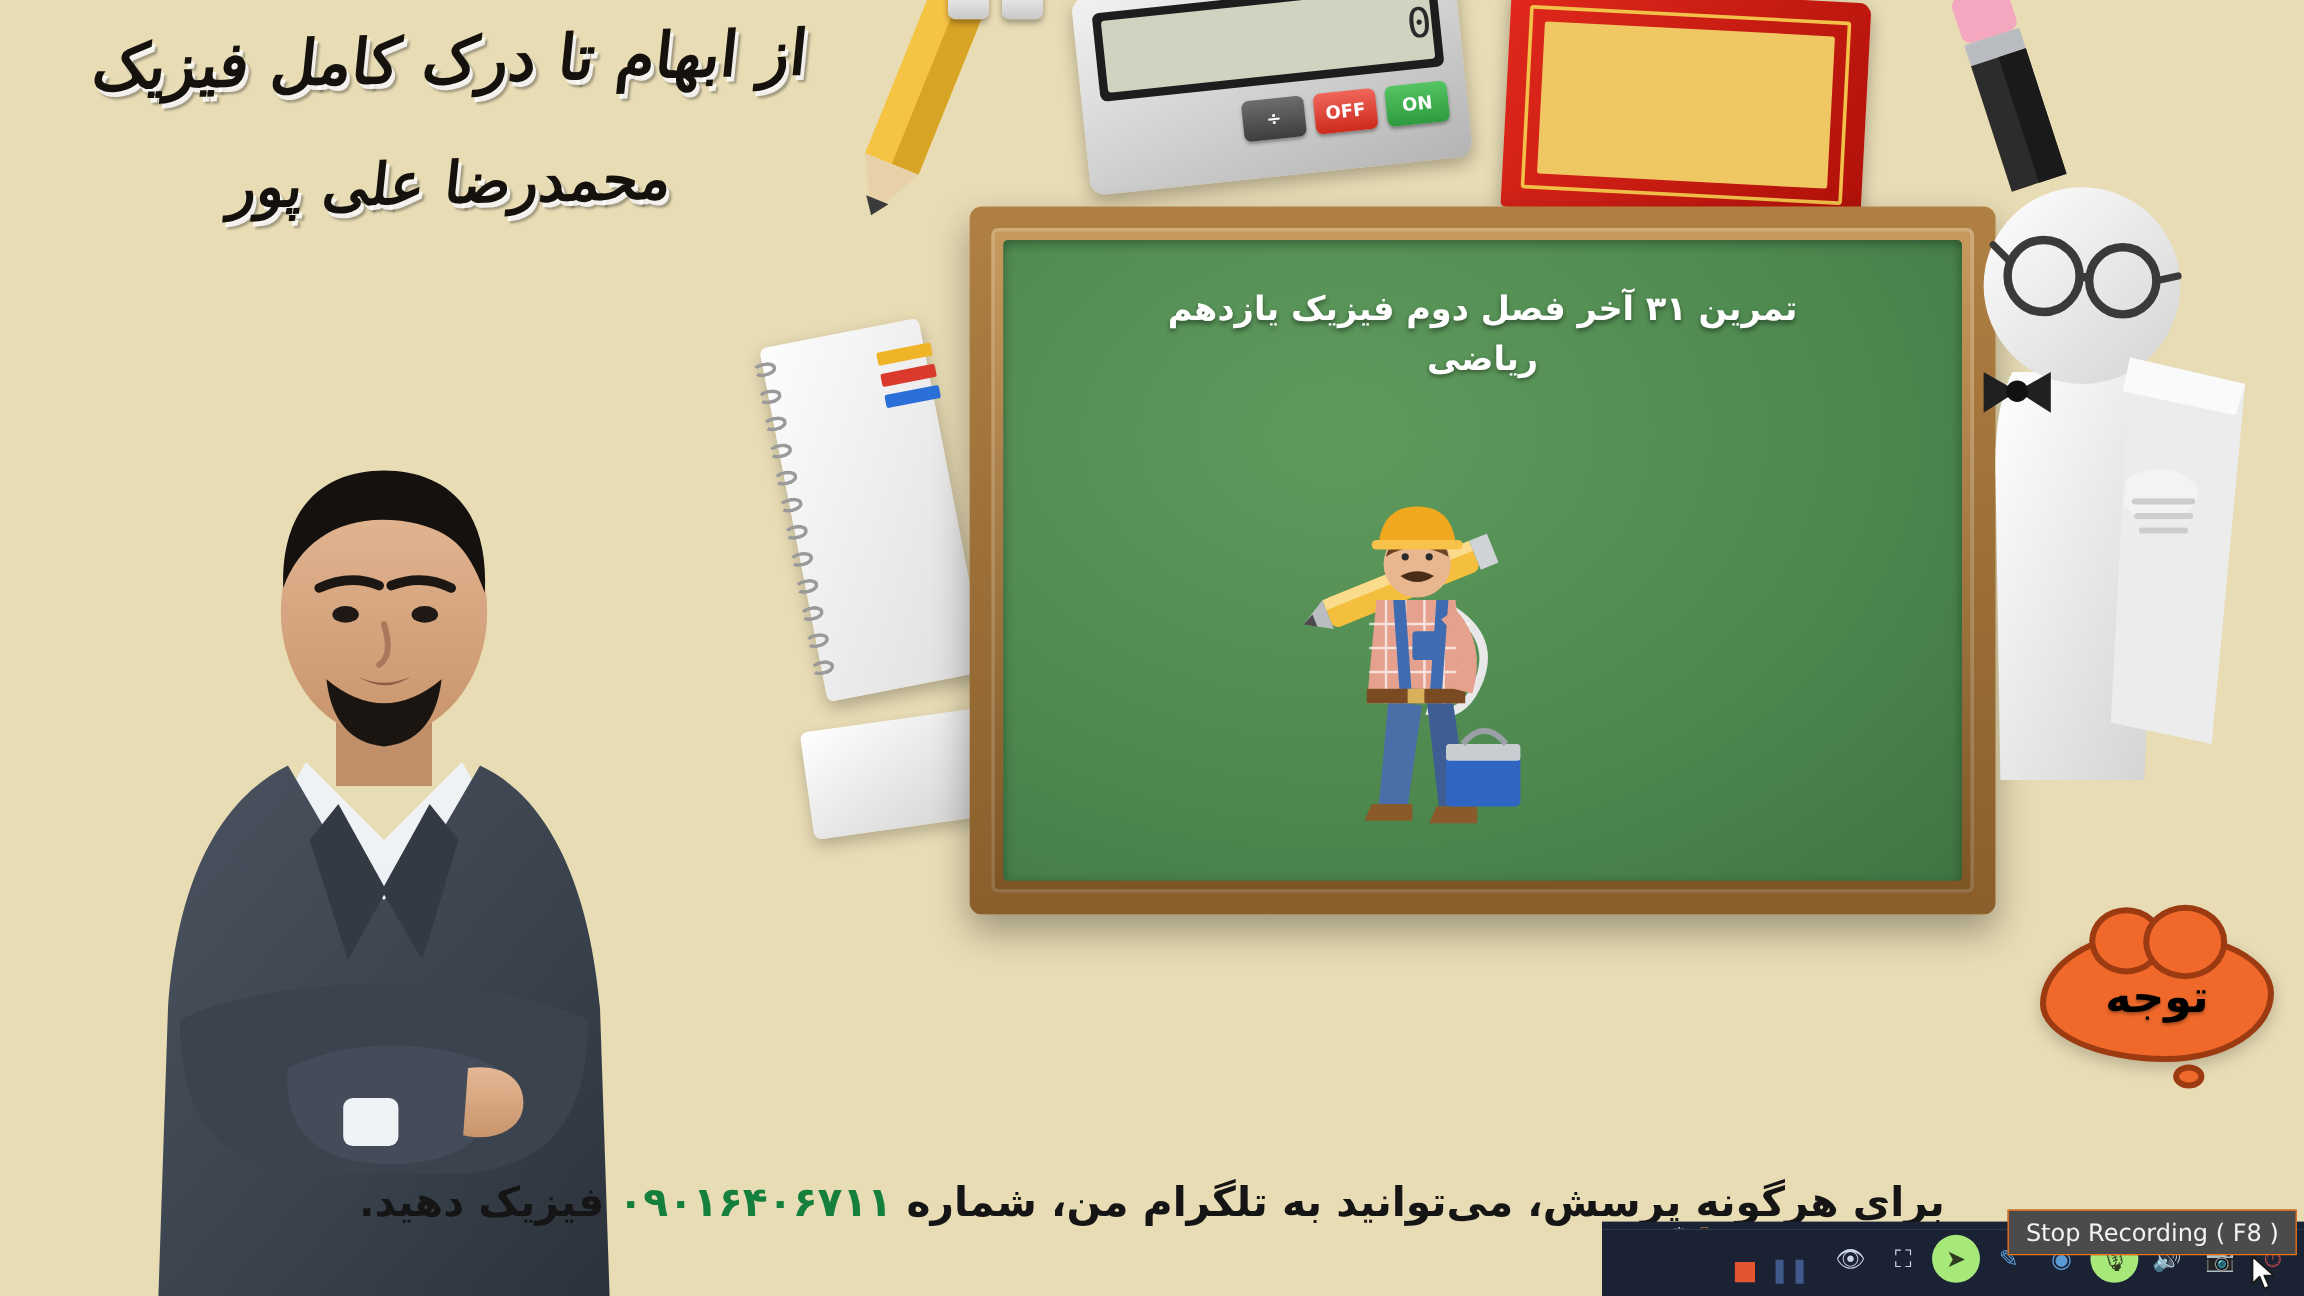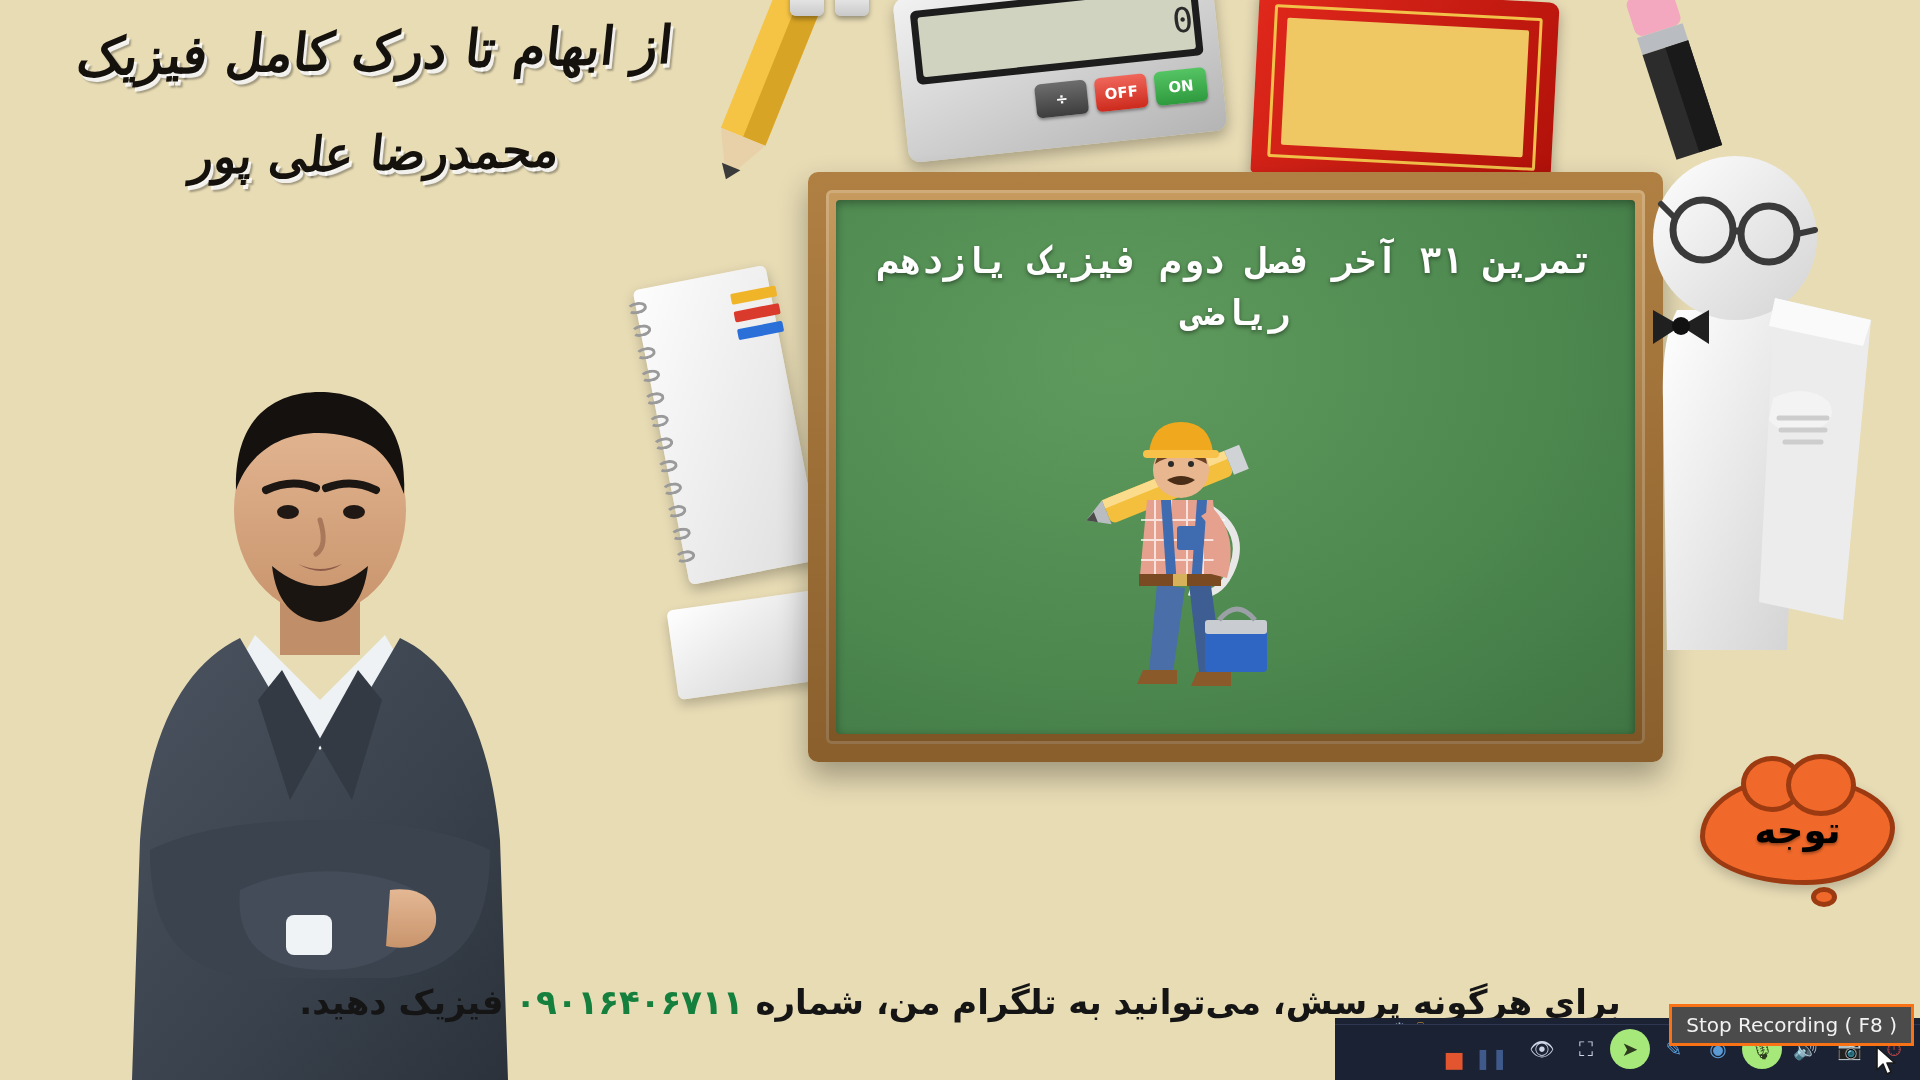"تمرین ۳۱ آخر فصل دوم" .board-line { font-family: Liberation Mono, monospace -> none; font-size: 36px -> 28px }
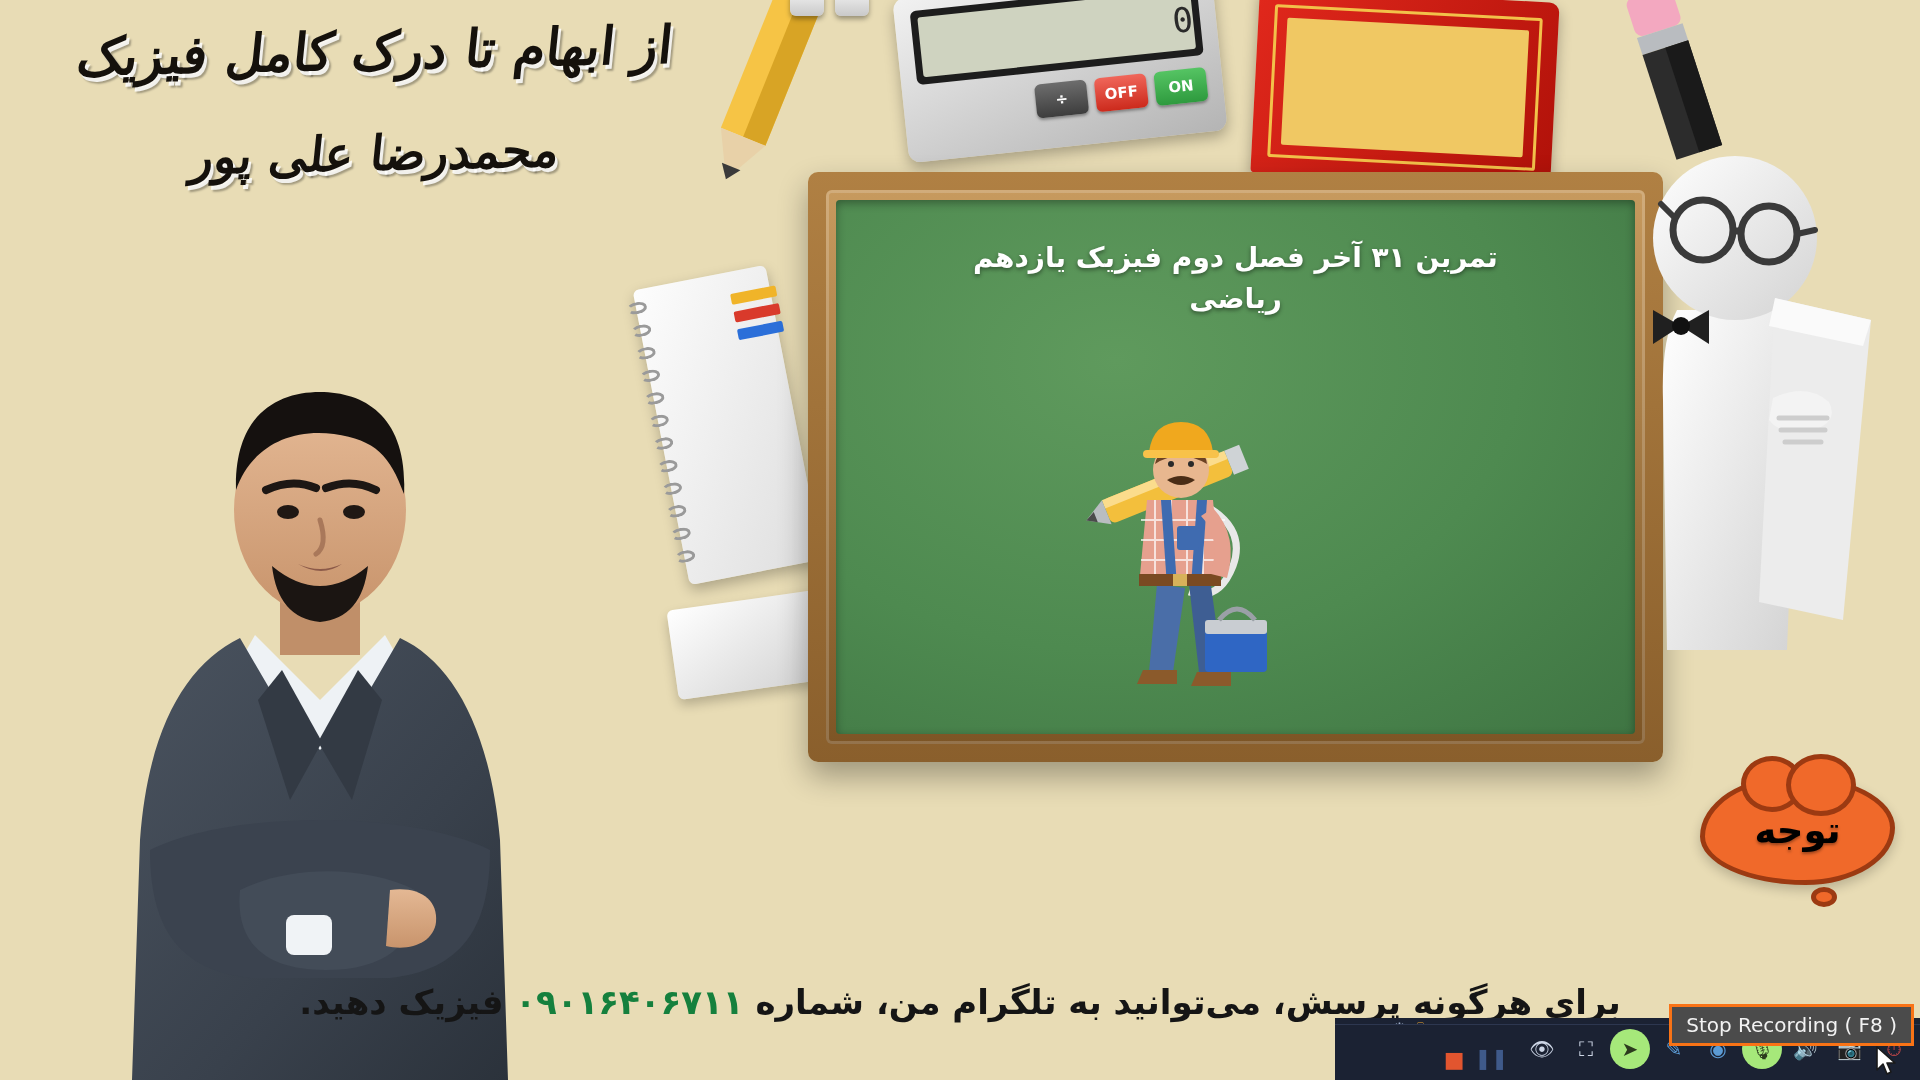"Stop Recording ( F8 )" #rec-tooltip { border: 3px solid #f97316 -> 1px solid #f97316 }
